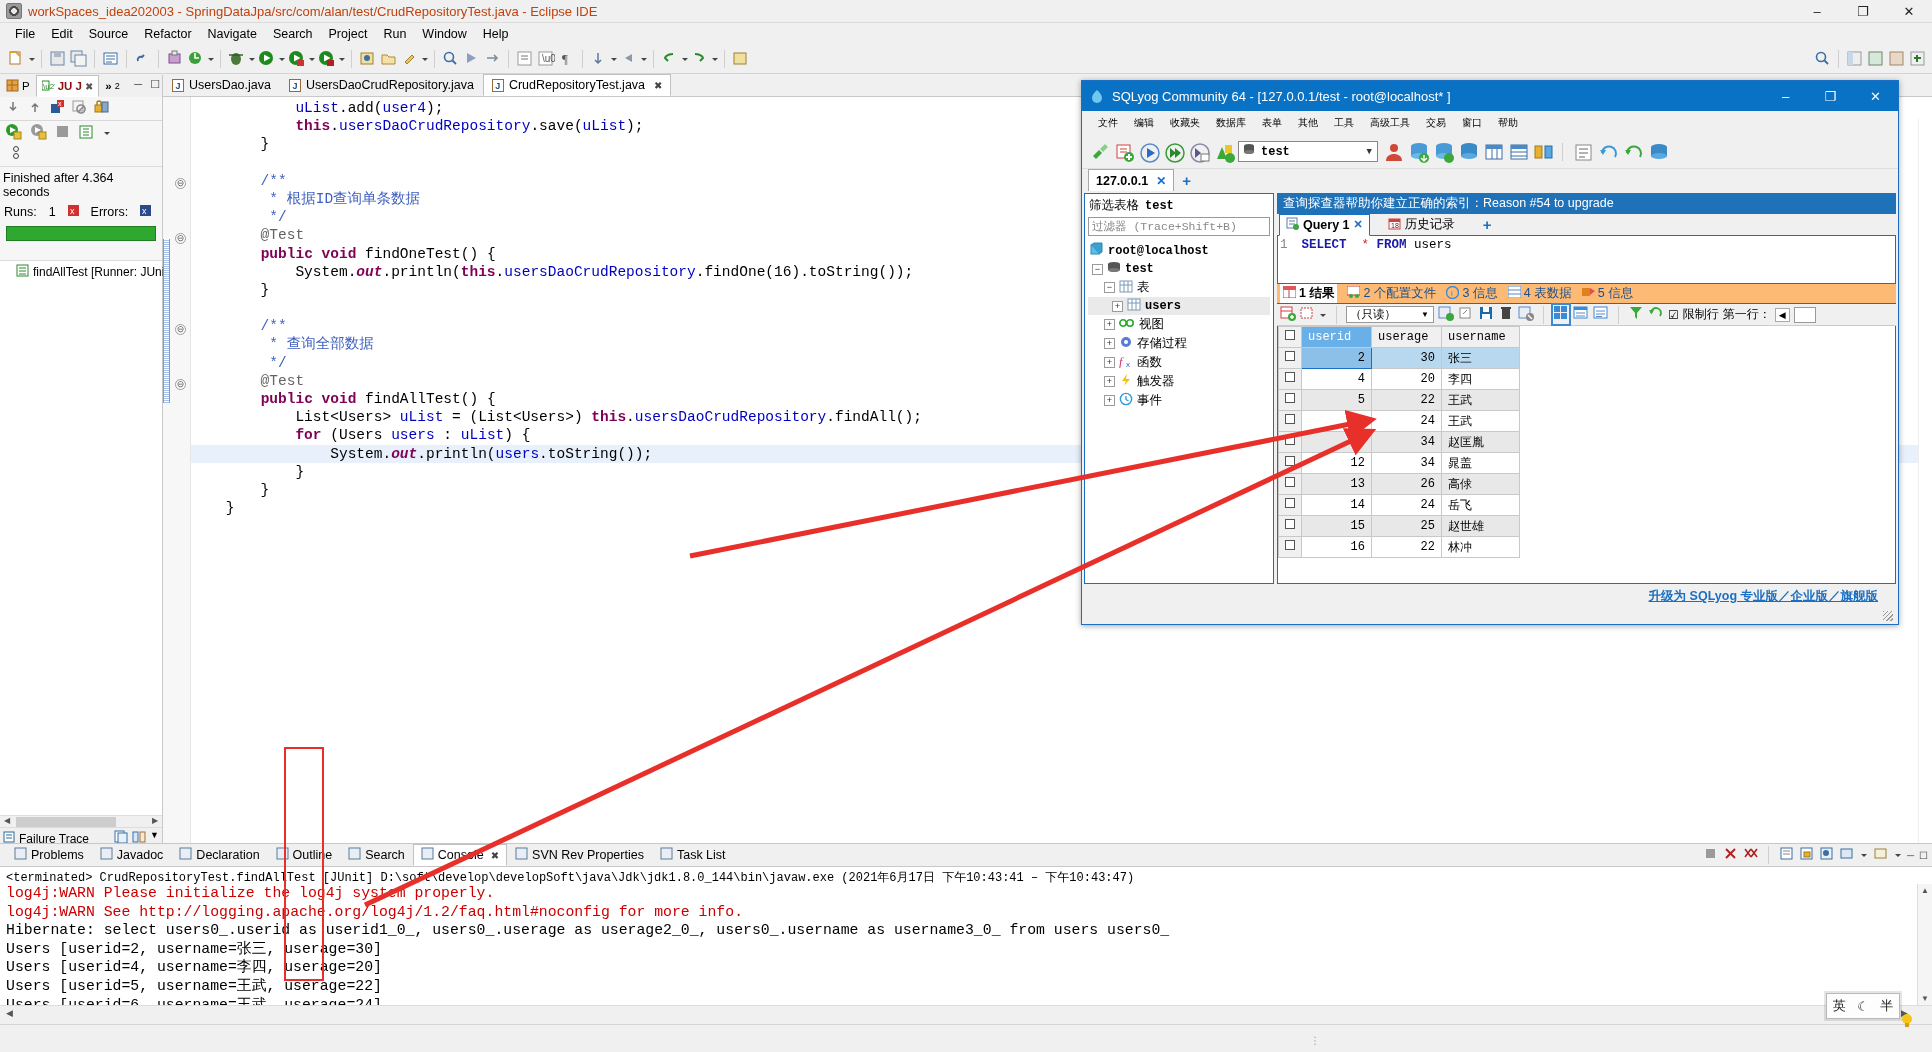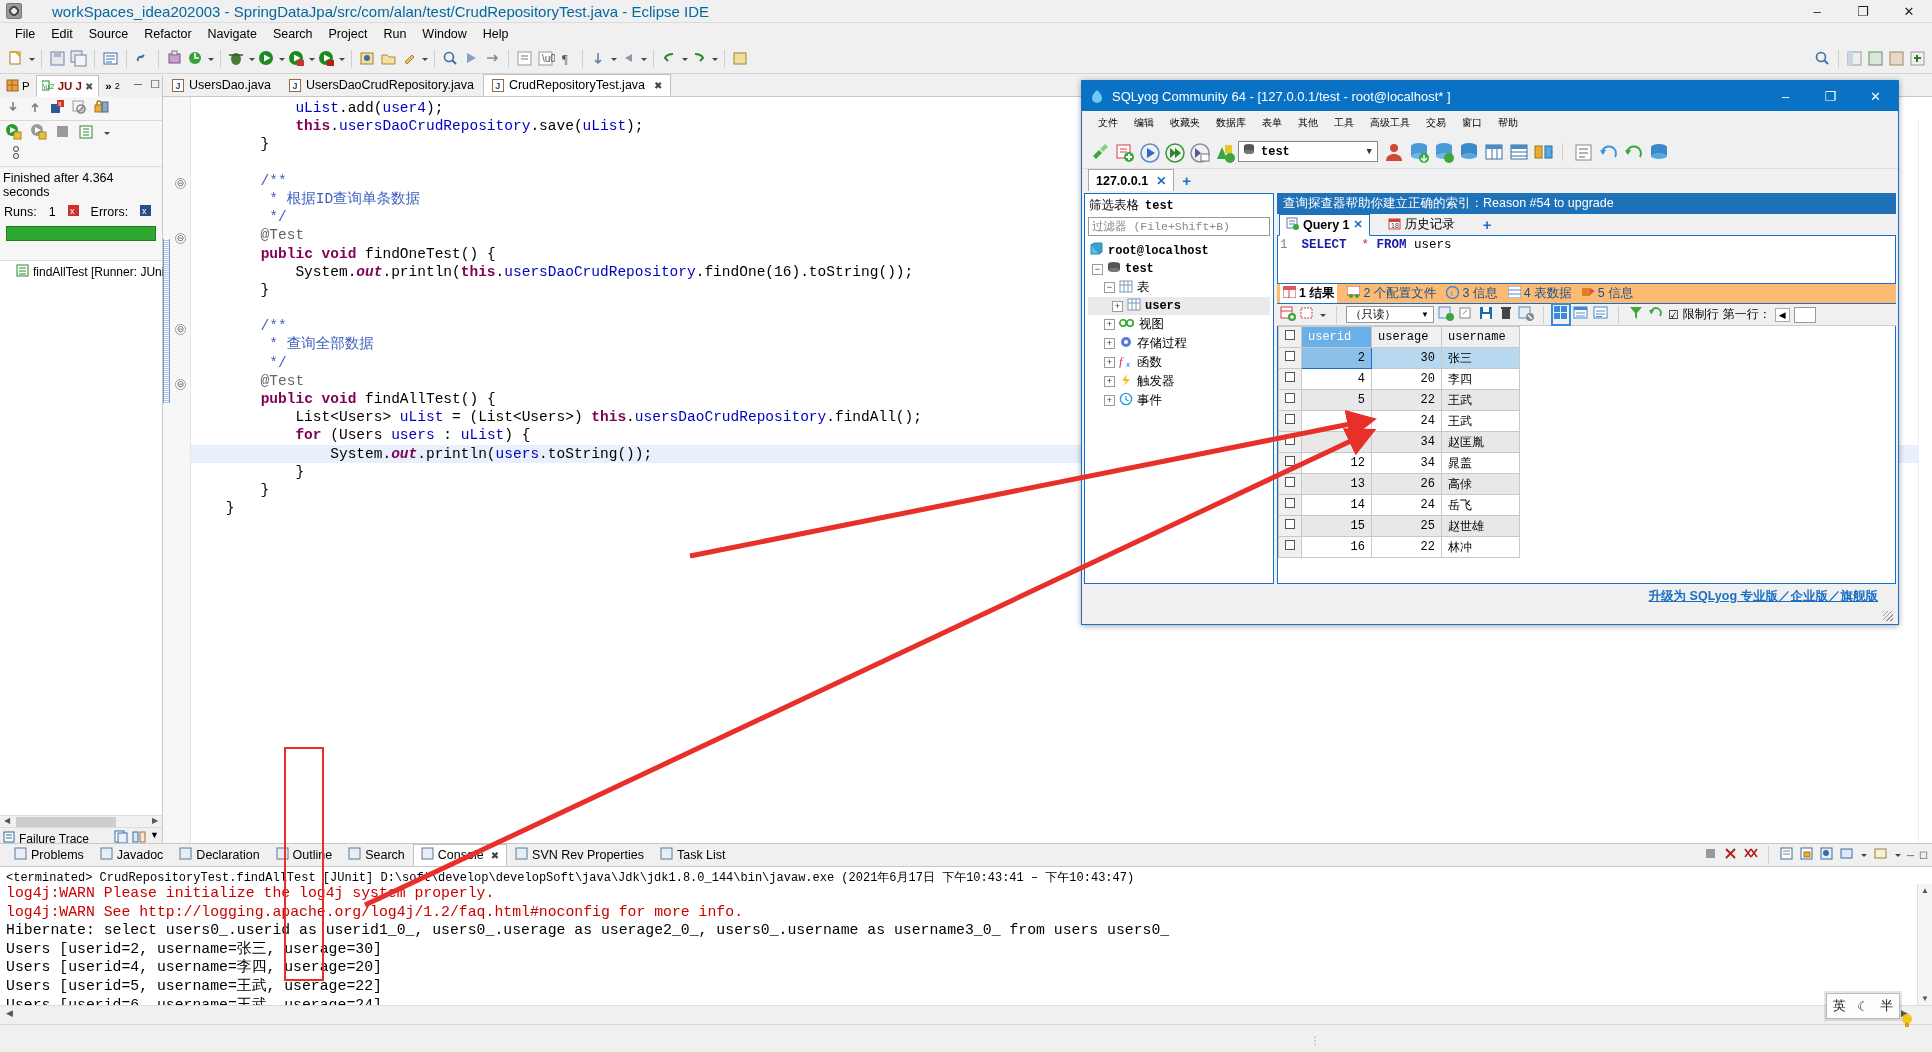"workSpaces_idea202003 -" .titlebar .tb-text { color: #0369a1 -> #c2410c; font-size: 15px -> 13px; margin-left: 24px -> none }
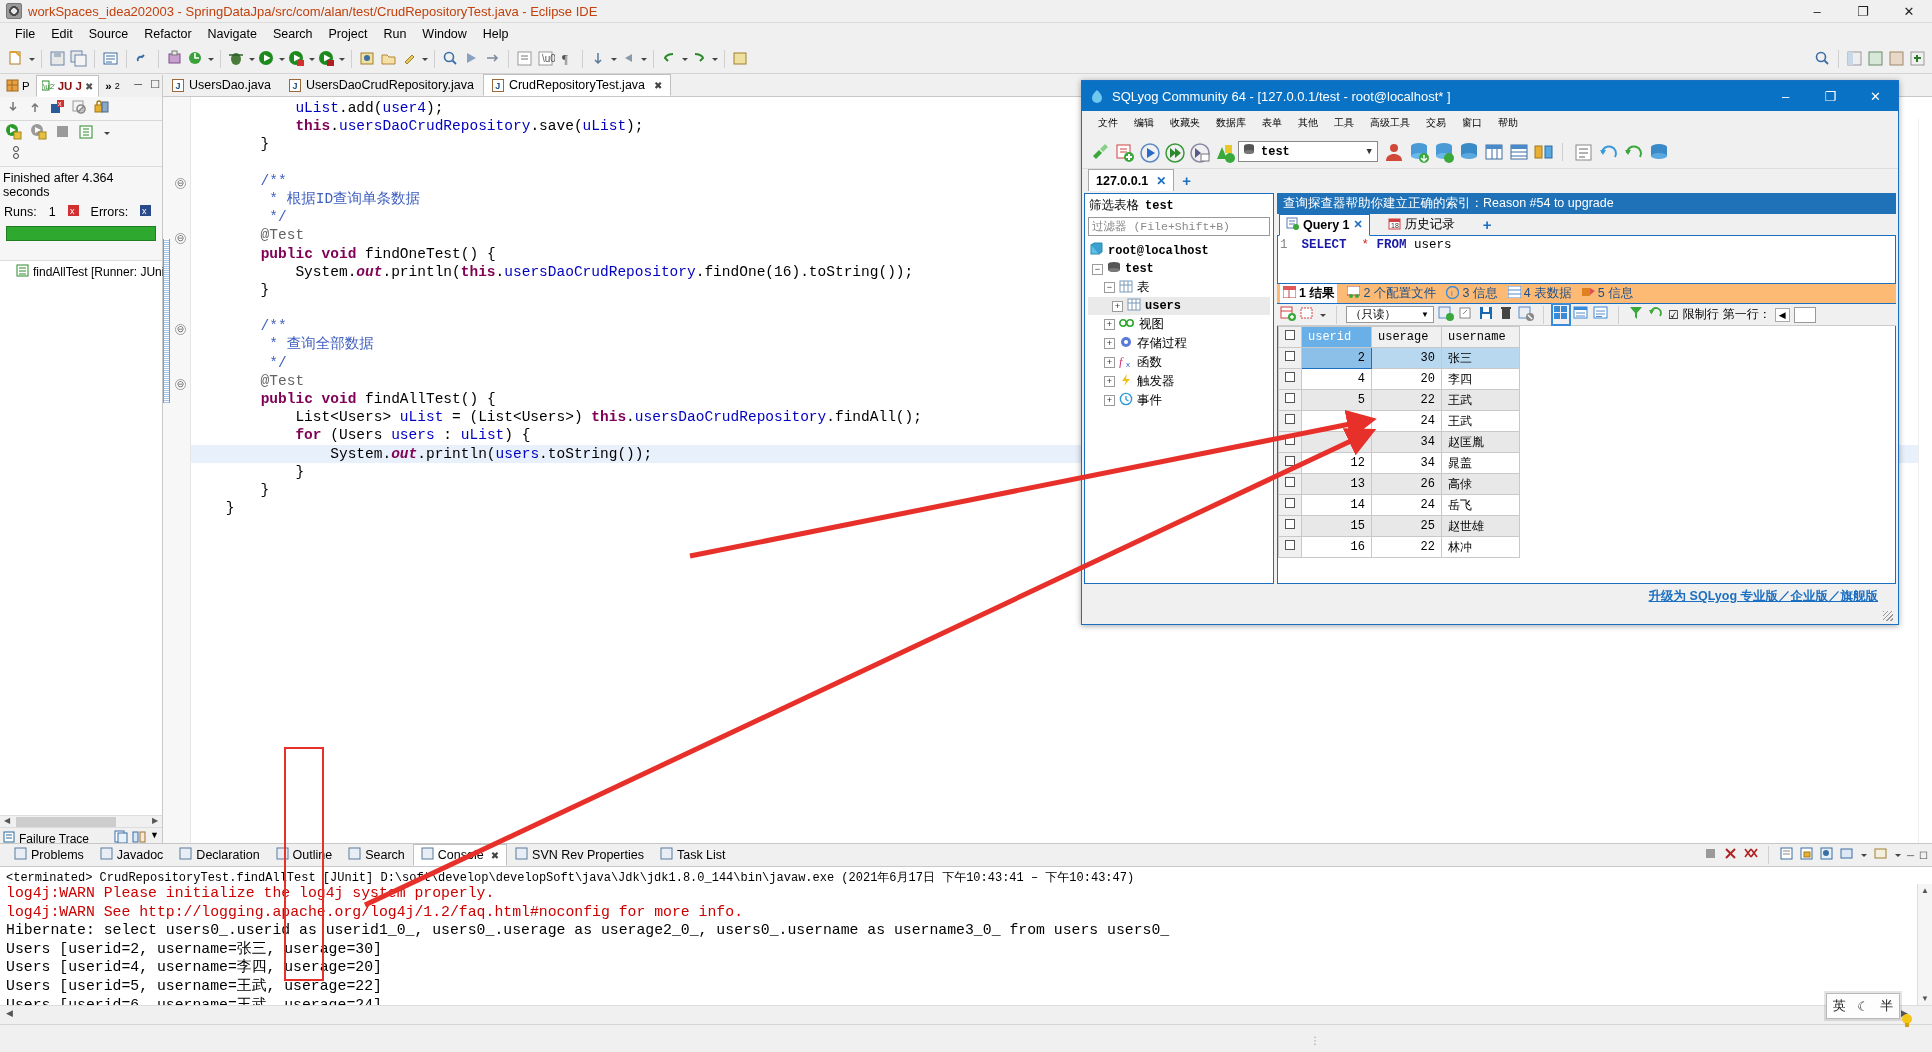"过滤器 (File+Shift+B)" div.sy-filter-input { text: File+Shift+B -> Trace+Shift+B }
